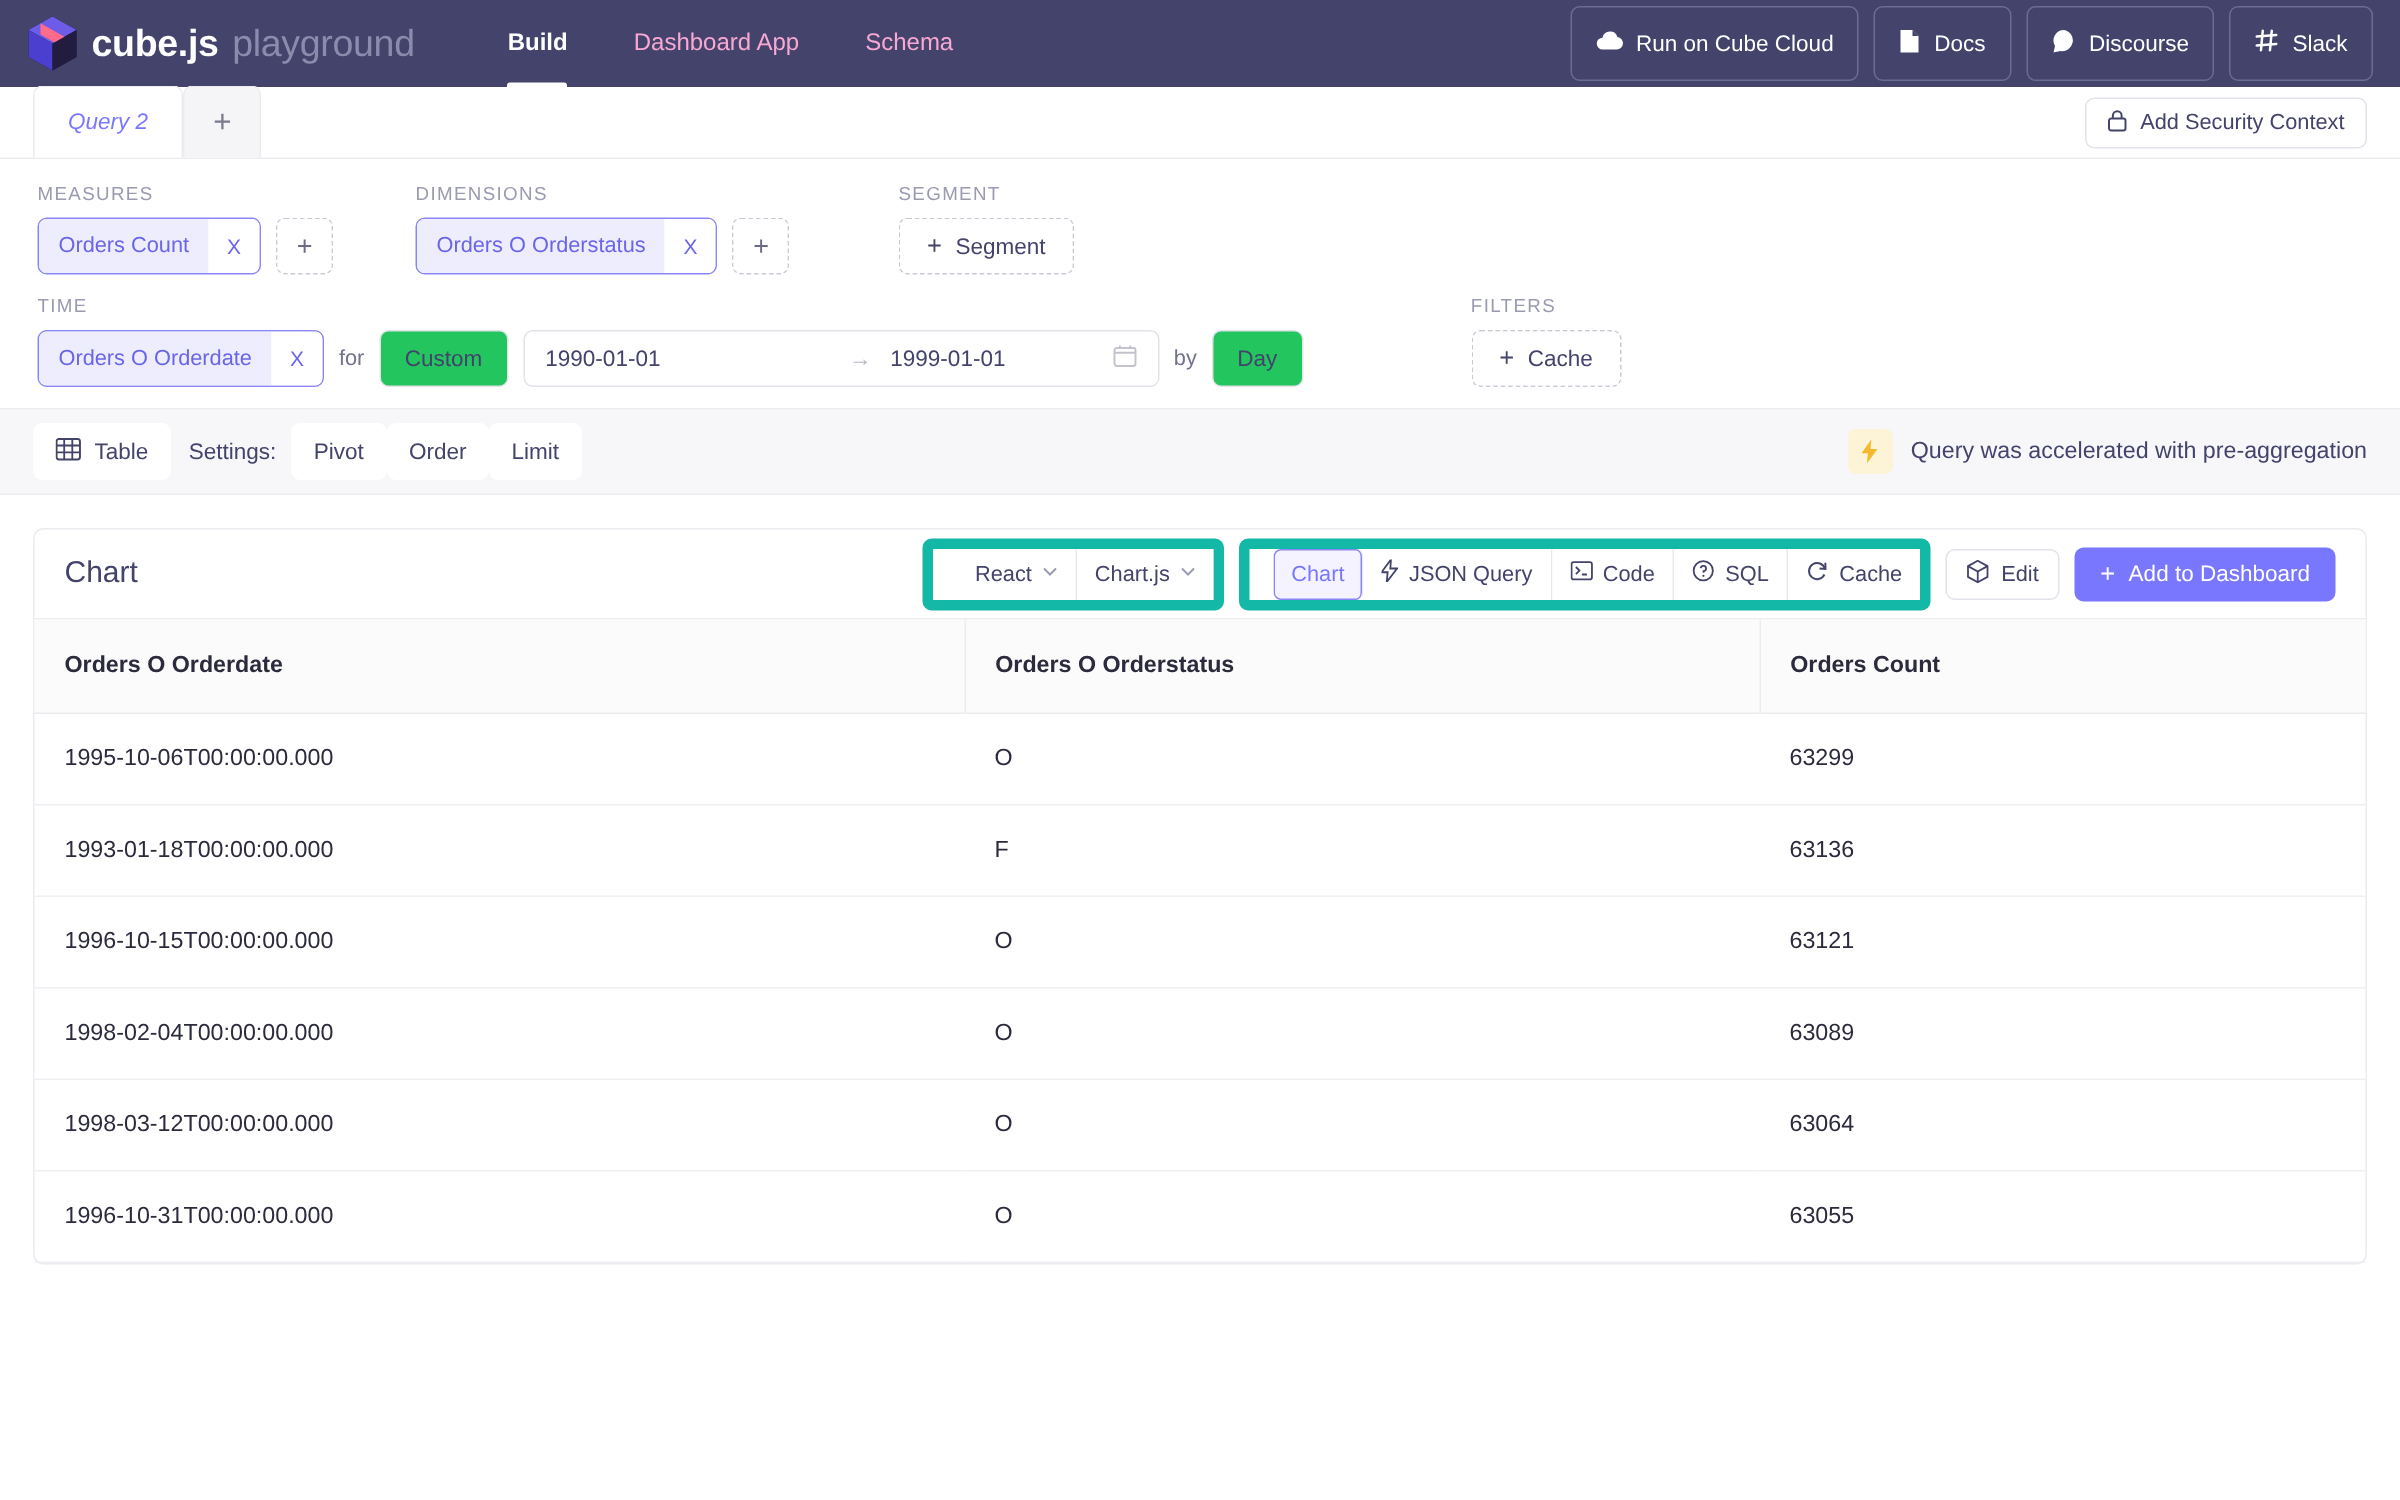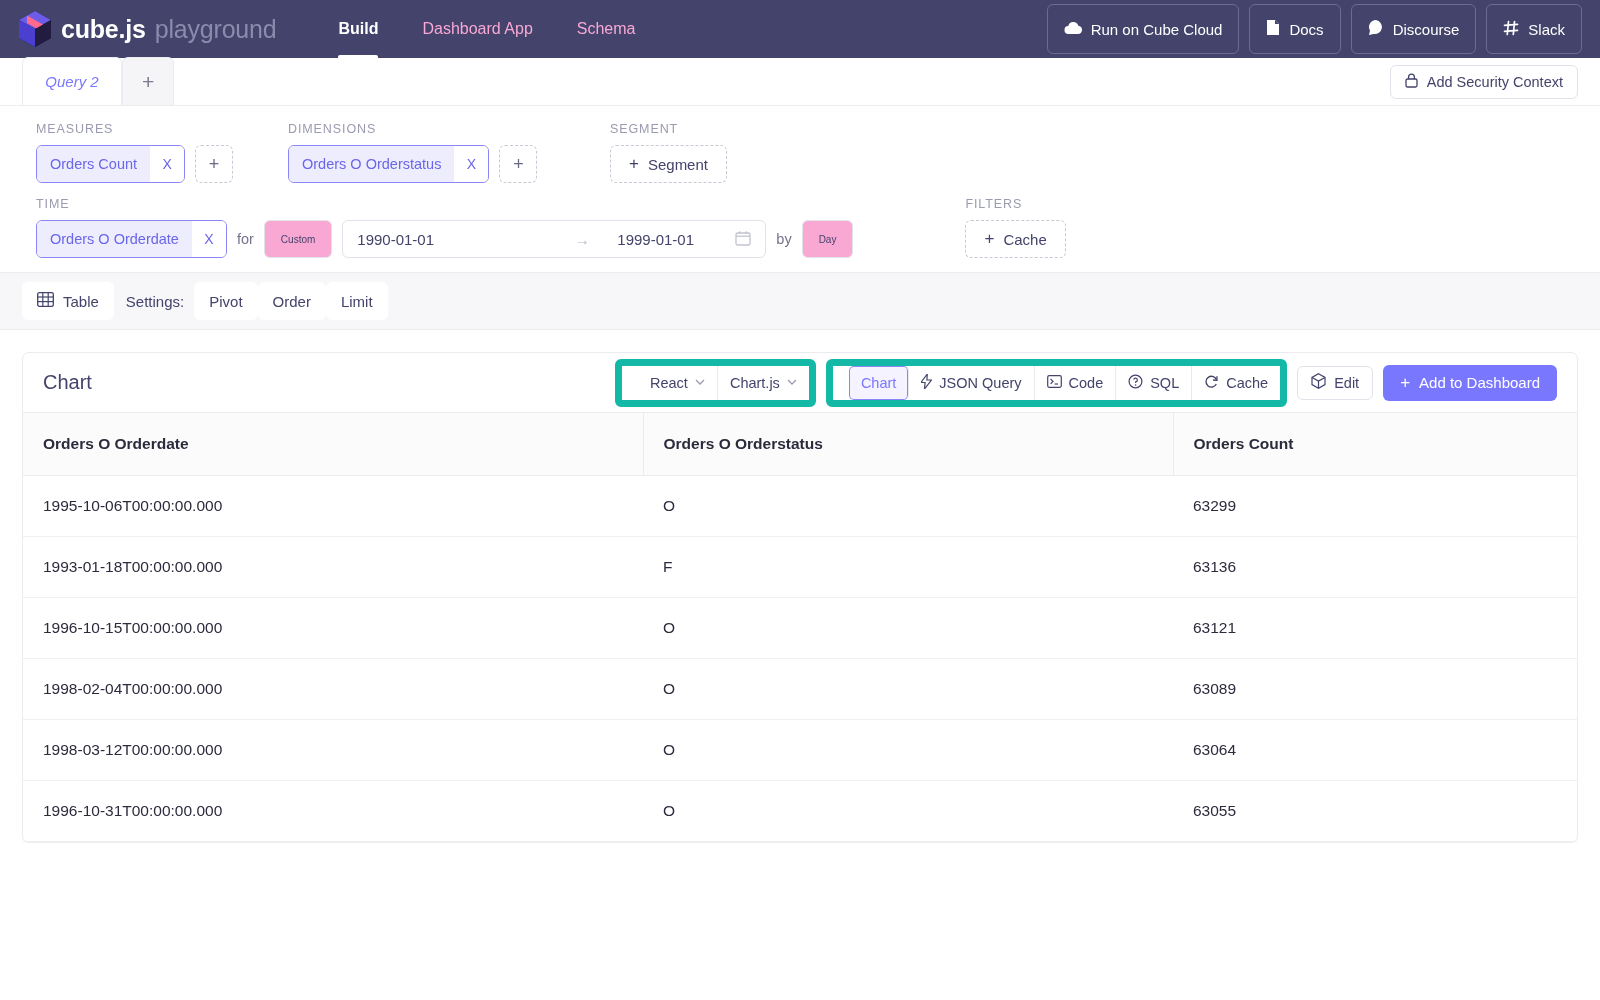"MEASURES" .builder { padding: 16px 22px 14px 36px -> 16px 22px 14px 25px }
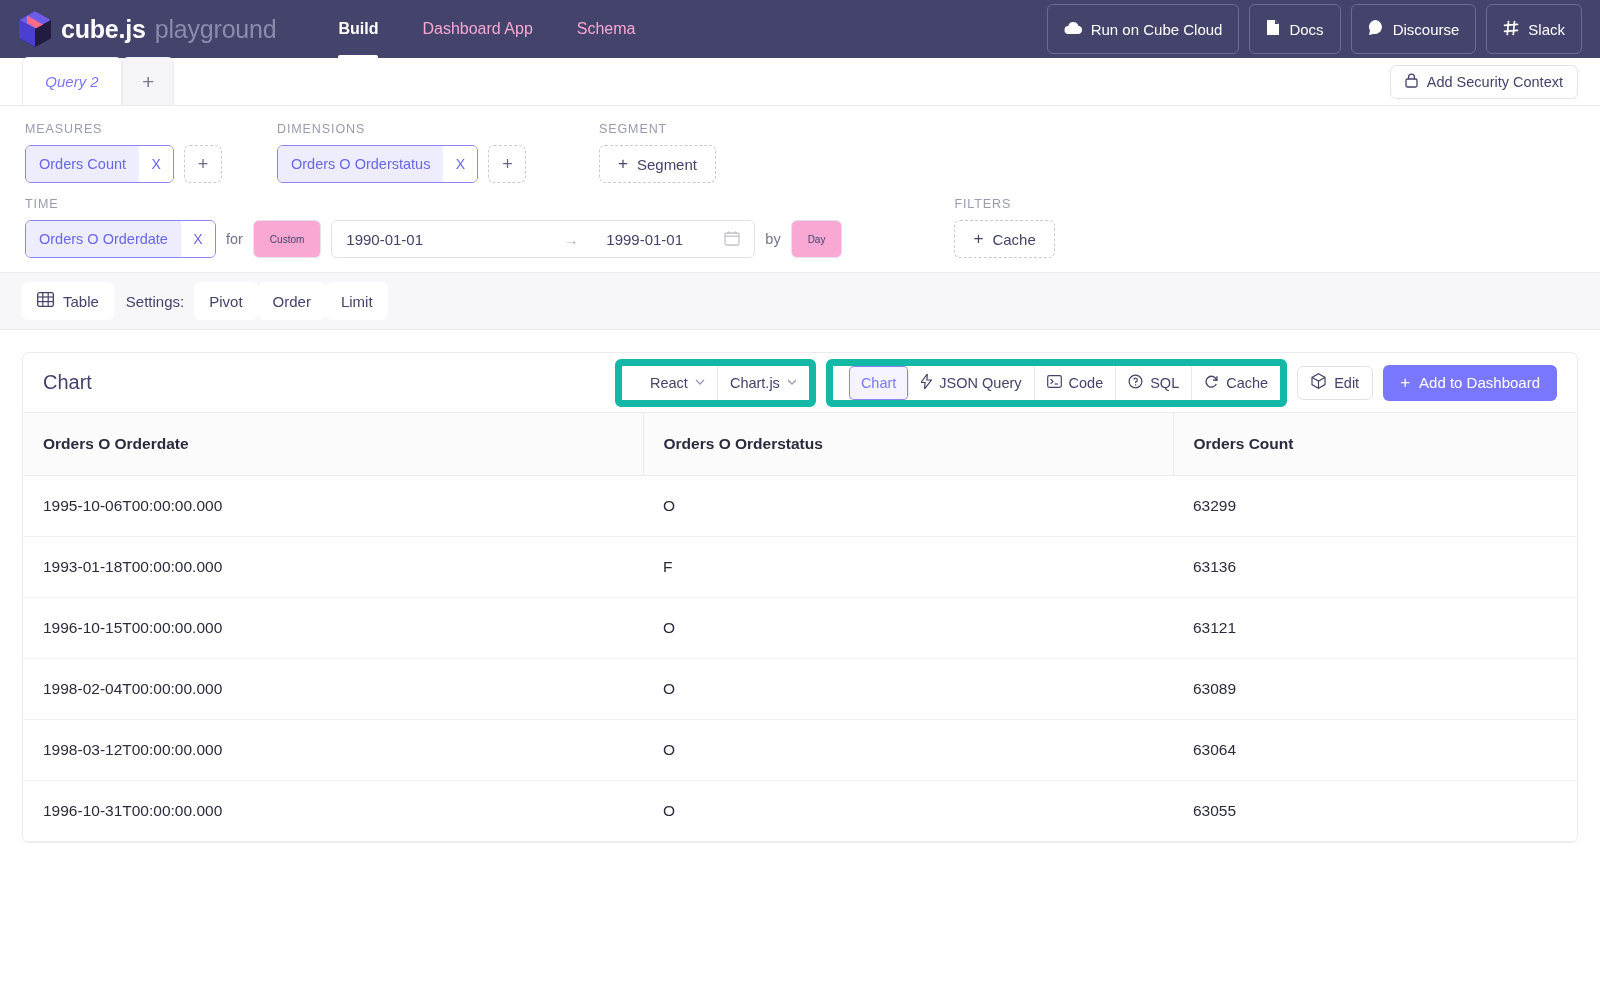"Custom" .plainbtn { background: #f9a8d4 -> #22c55e; font-size: 10px -> 15px }
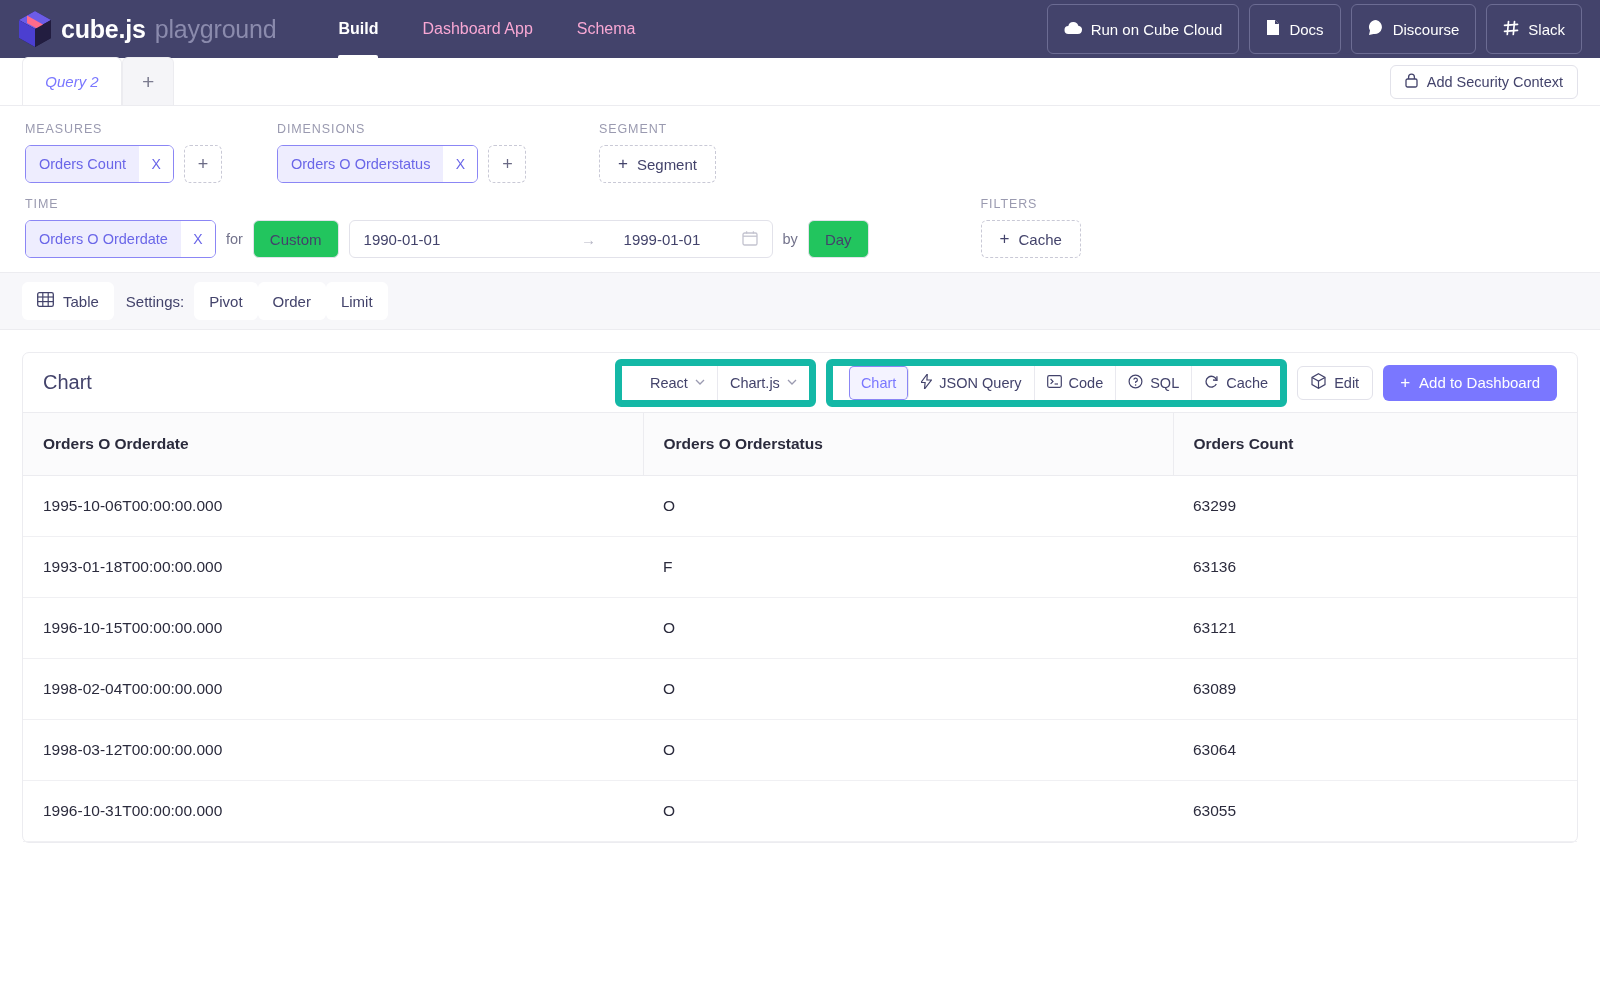"1990-01-01" .daterange { gap: 15px -> none }
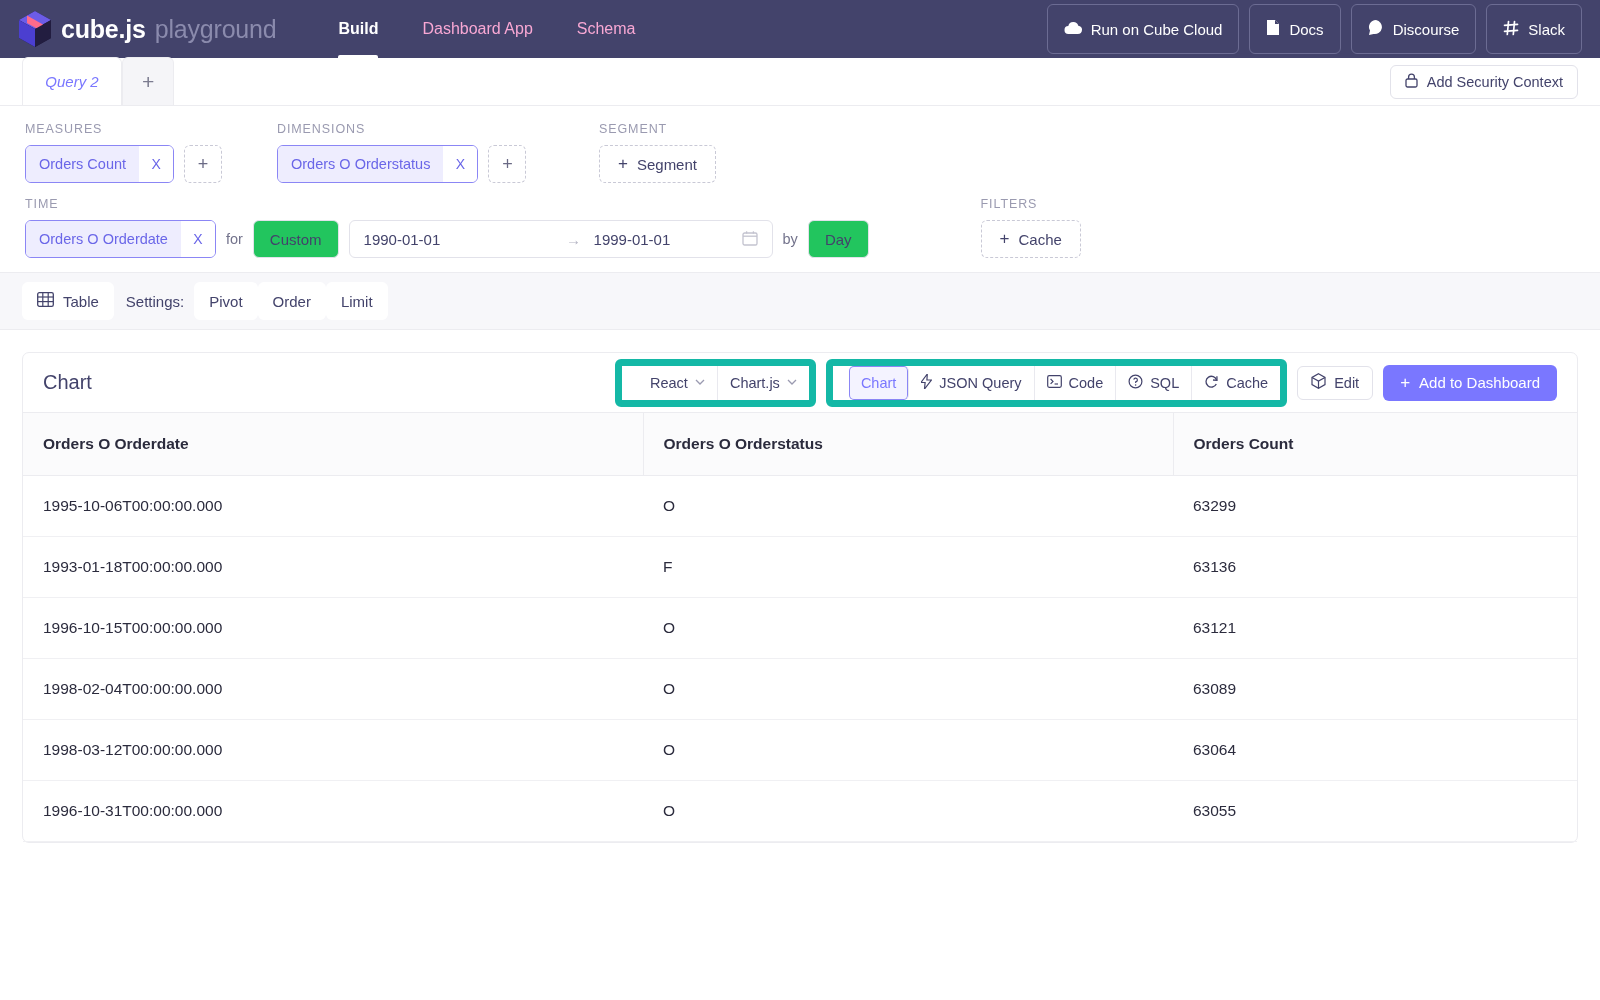"Query was accelerated with" div.accel { html: none -> <div> <span> <svg> <polygon></polygon> </svg> </span> <span>Query was accelerated with pre-aggregation</span> </div> }
